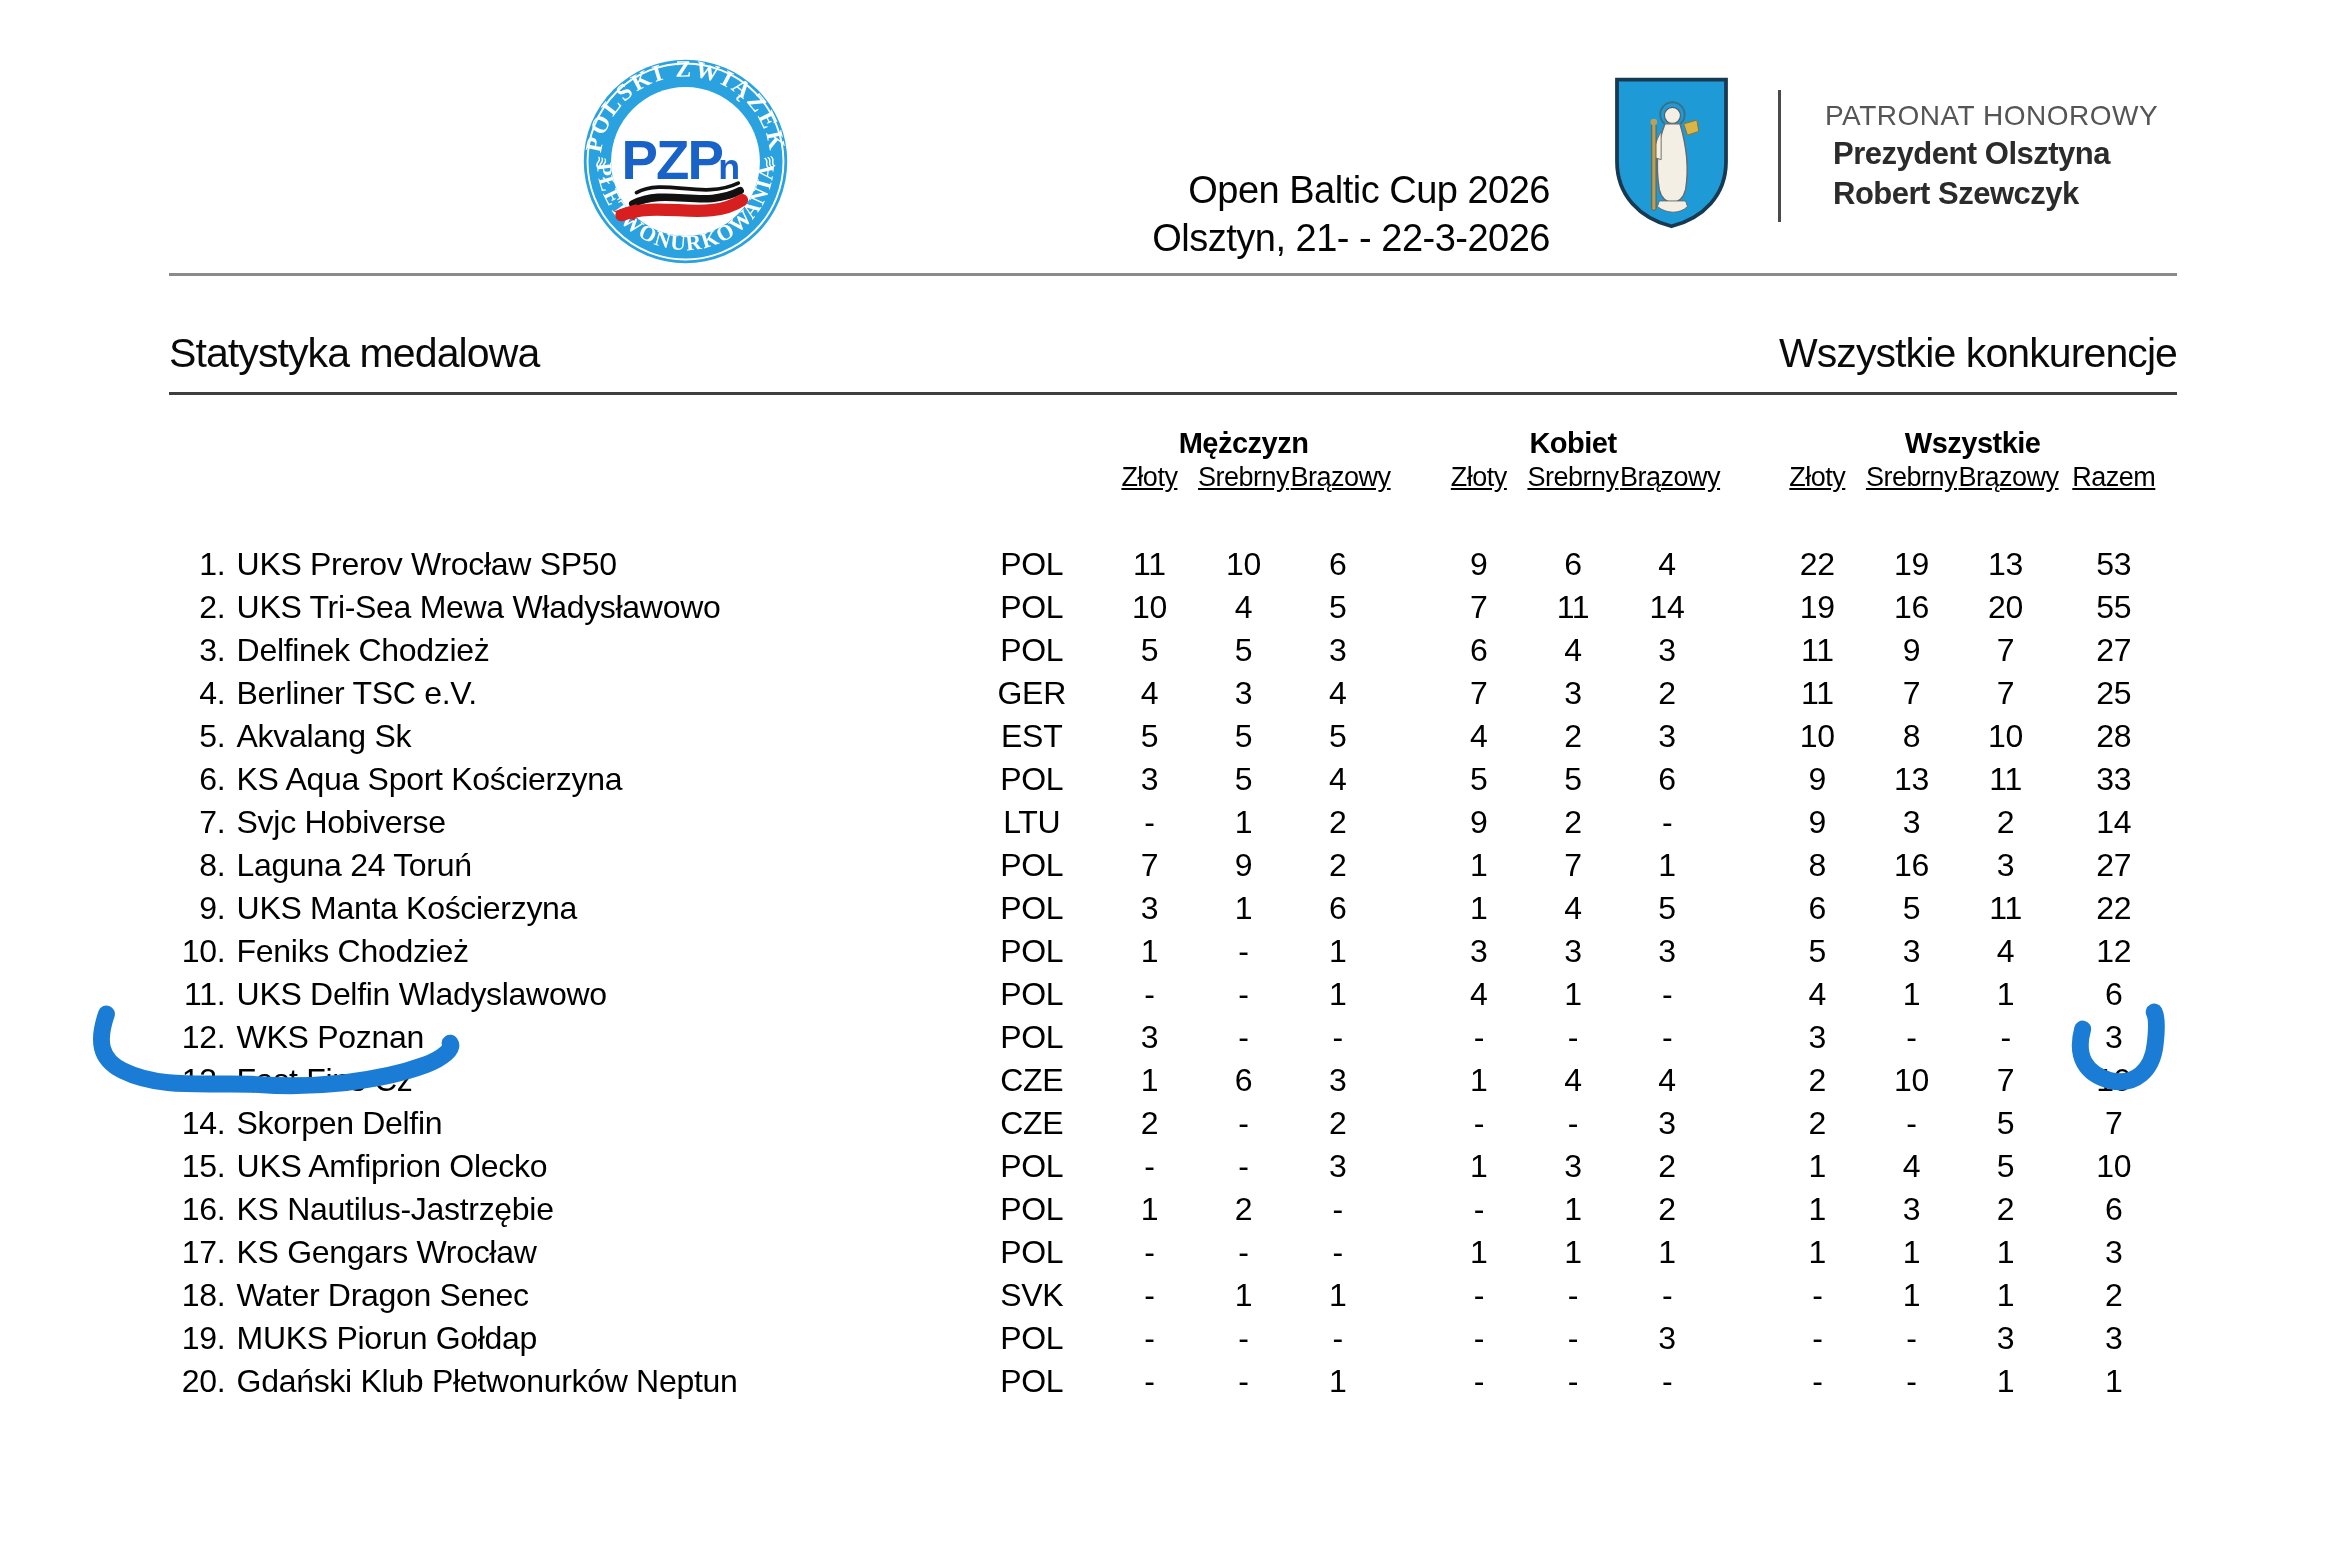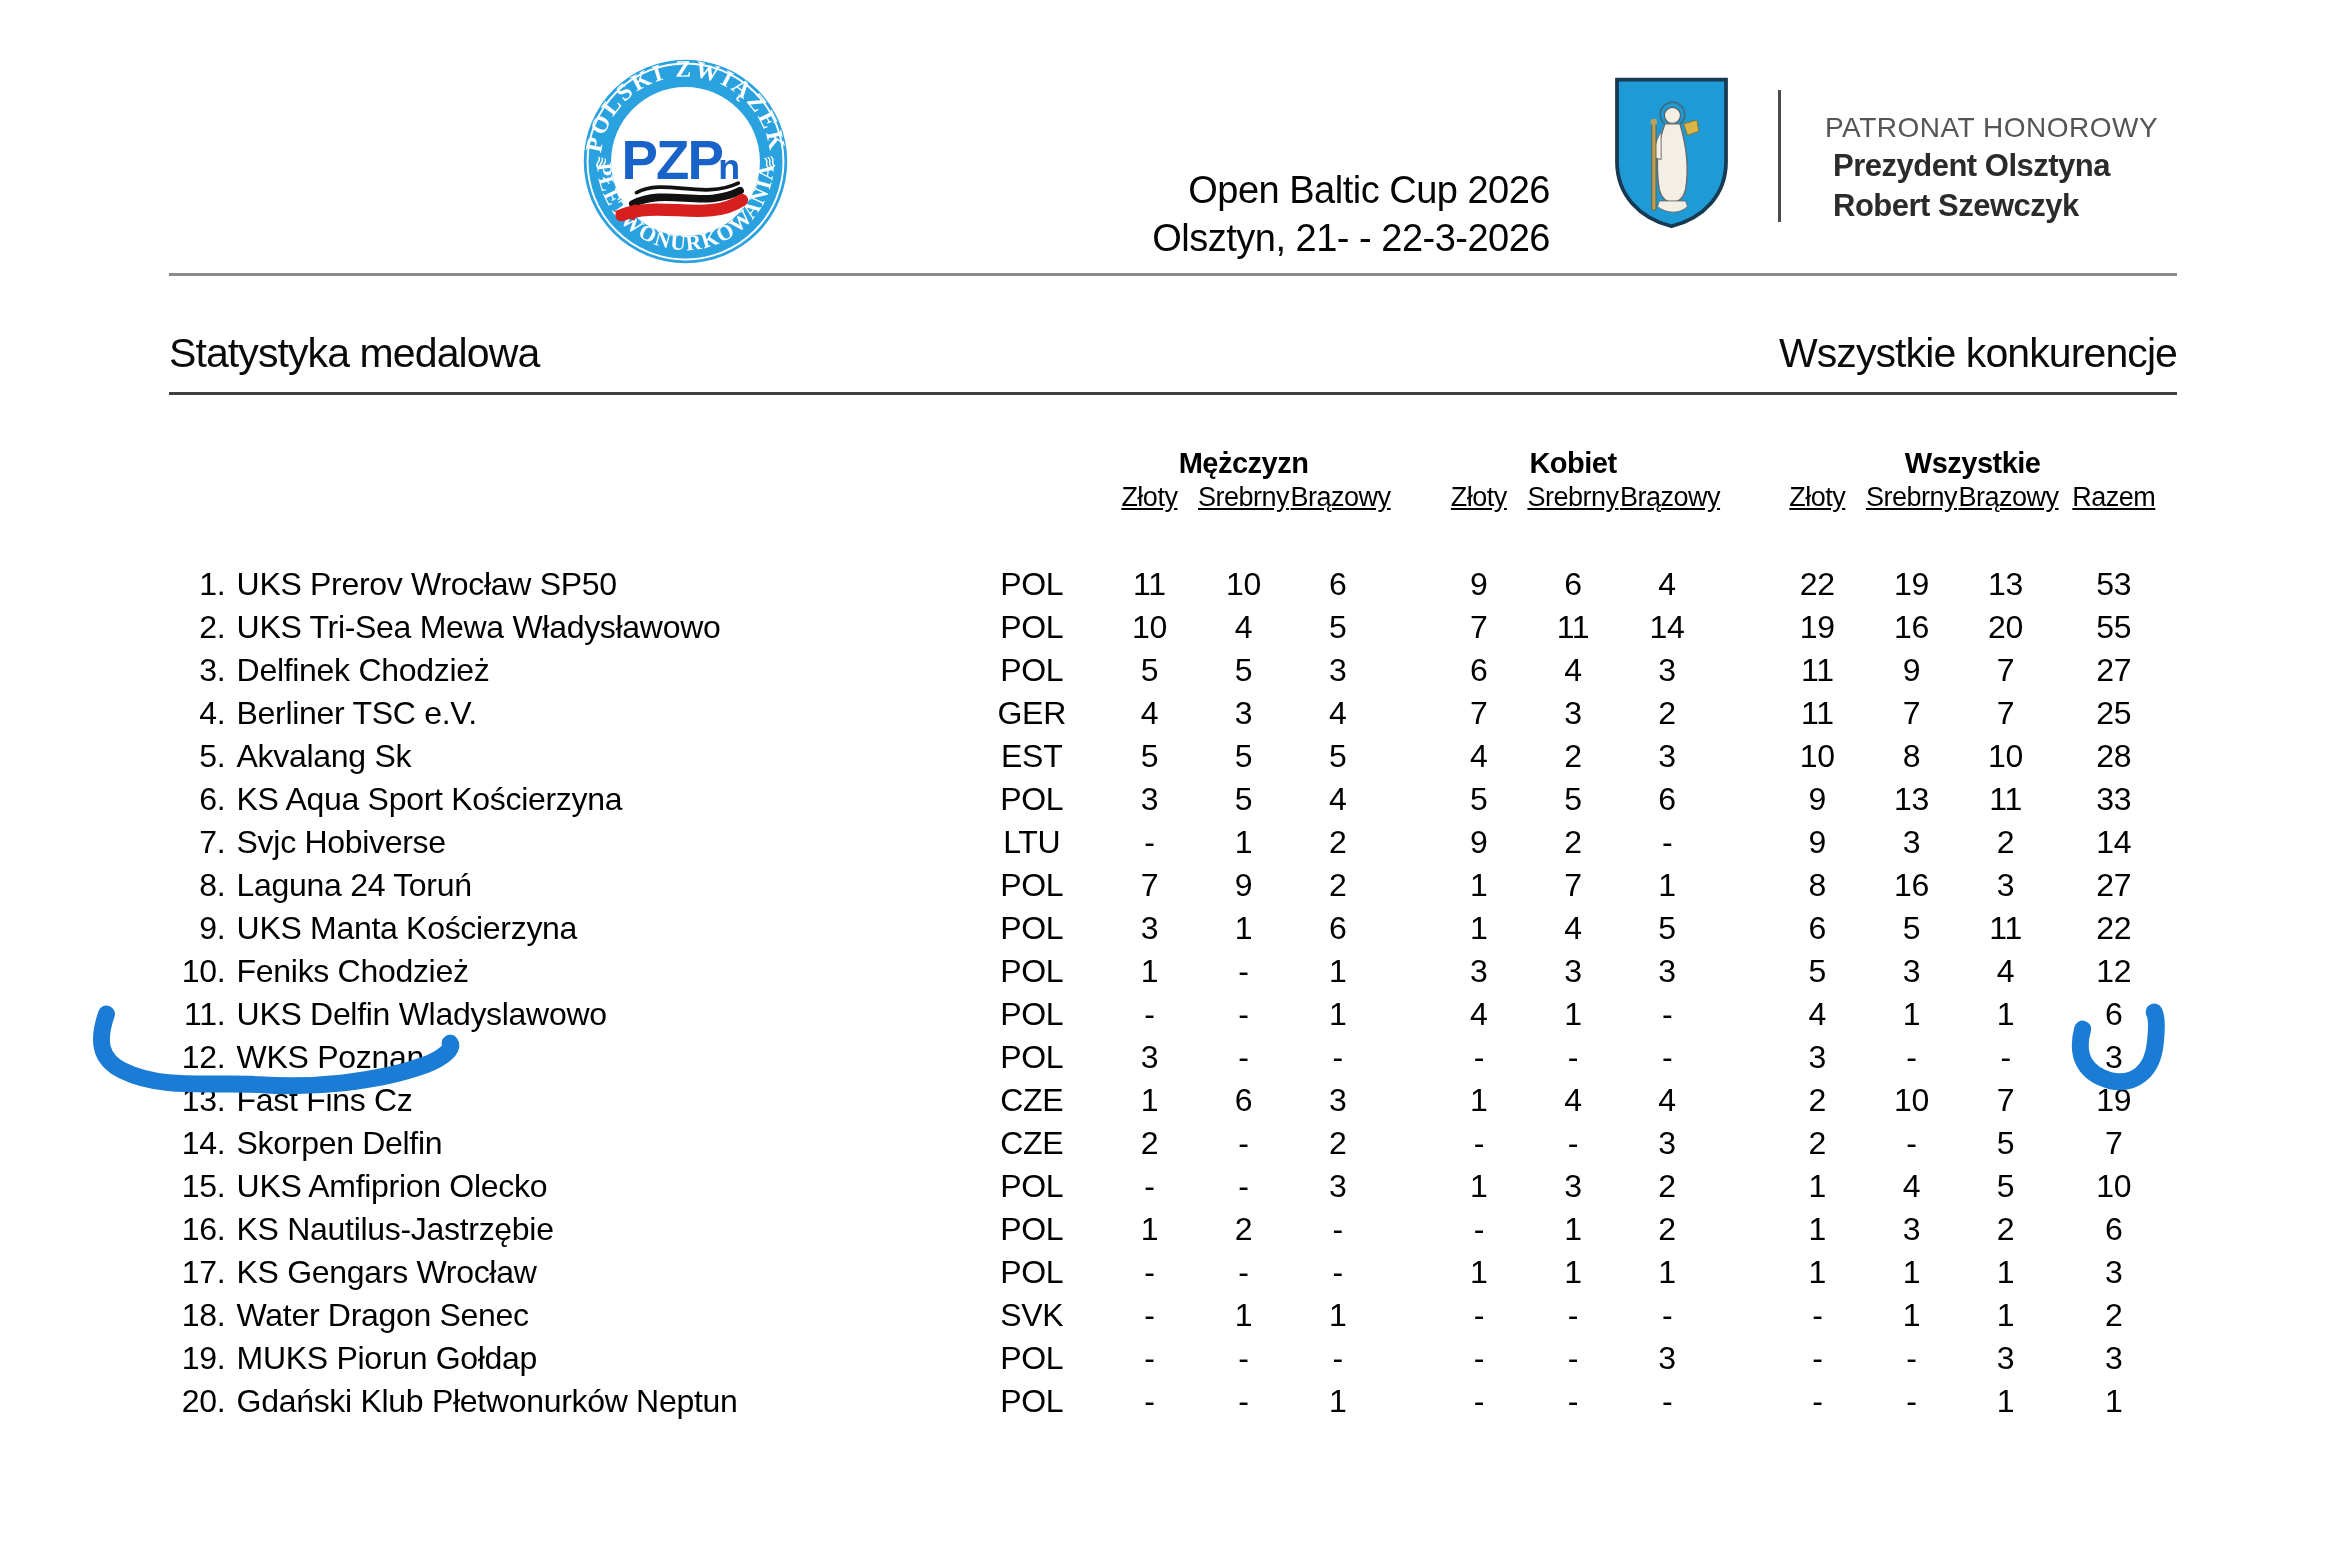"PATRONAT HONOROWY" .pat-label { margin-top: 12px -> none }
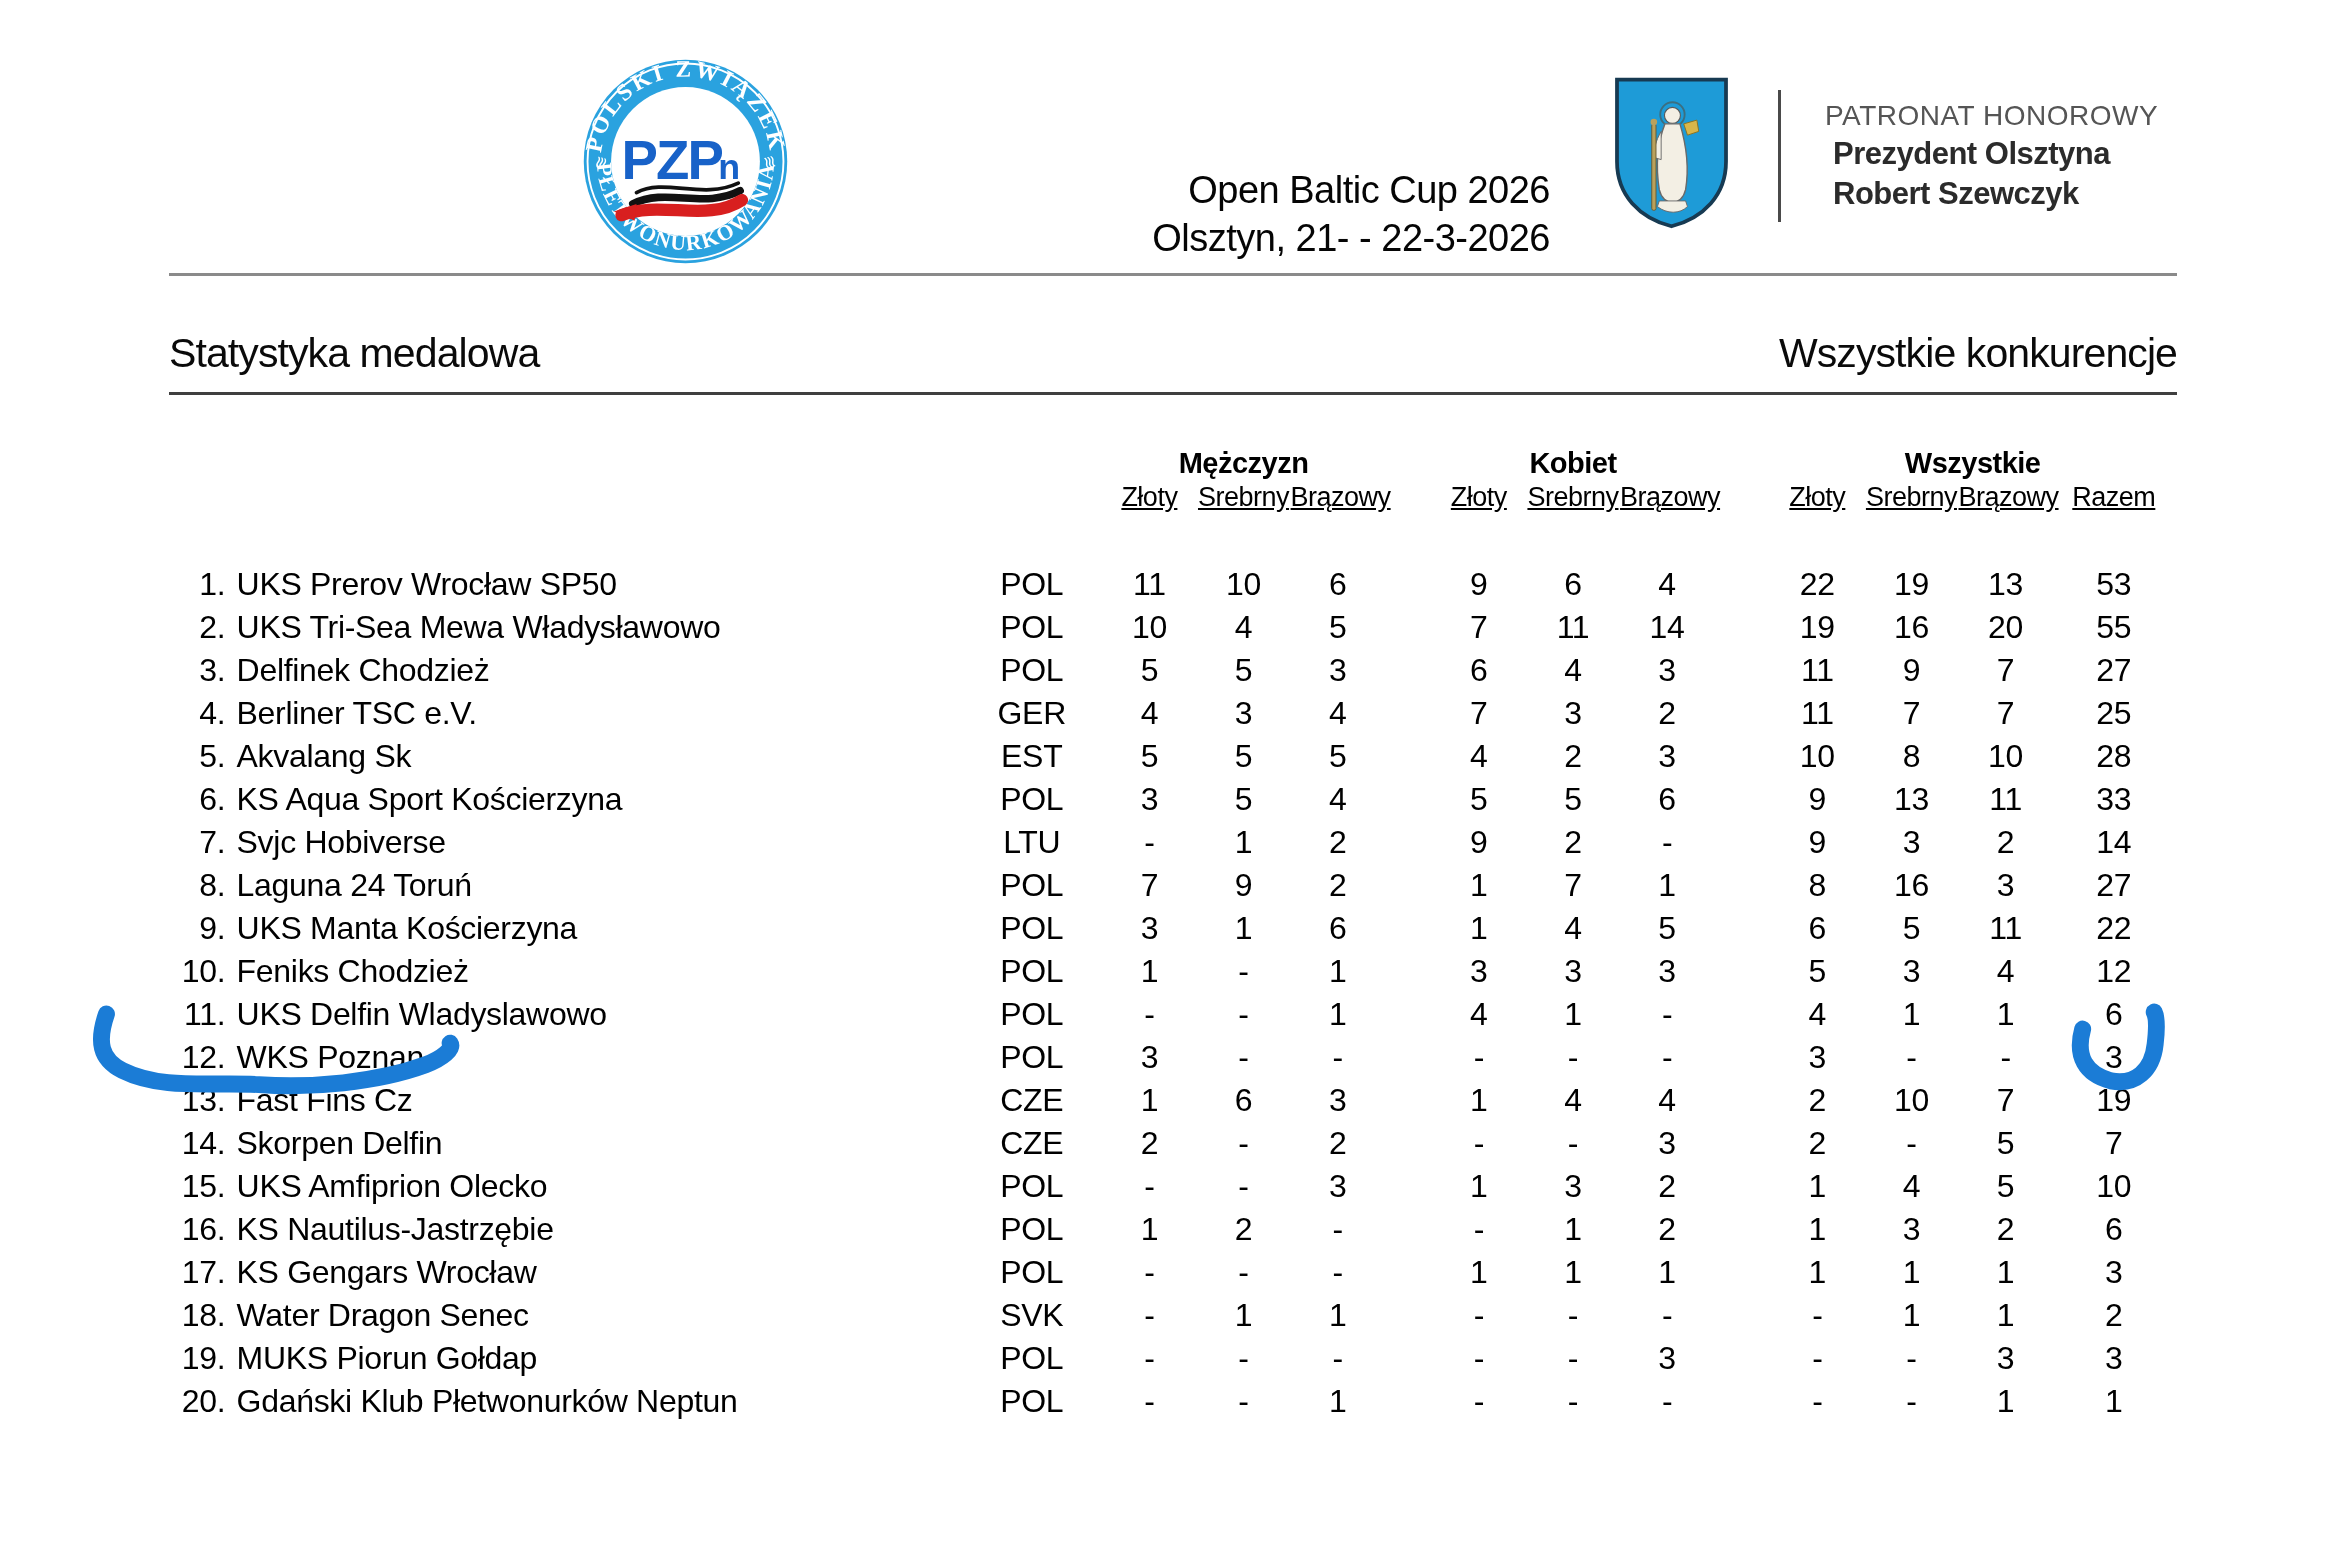"Mężczyzn" .tablewrap { top: 446px -> 426px }
